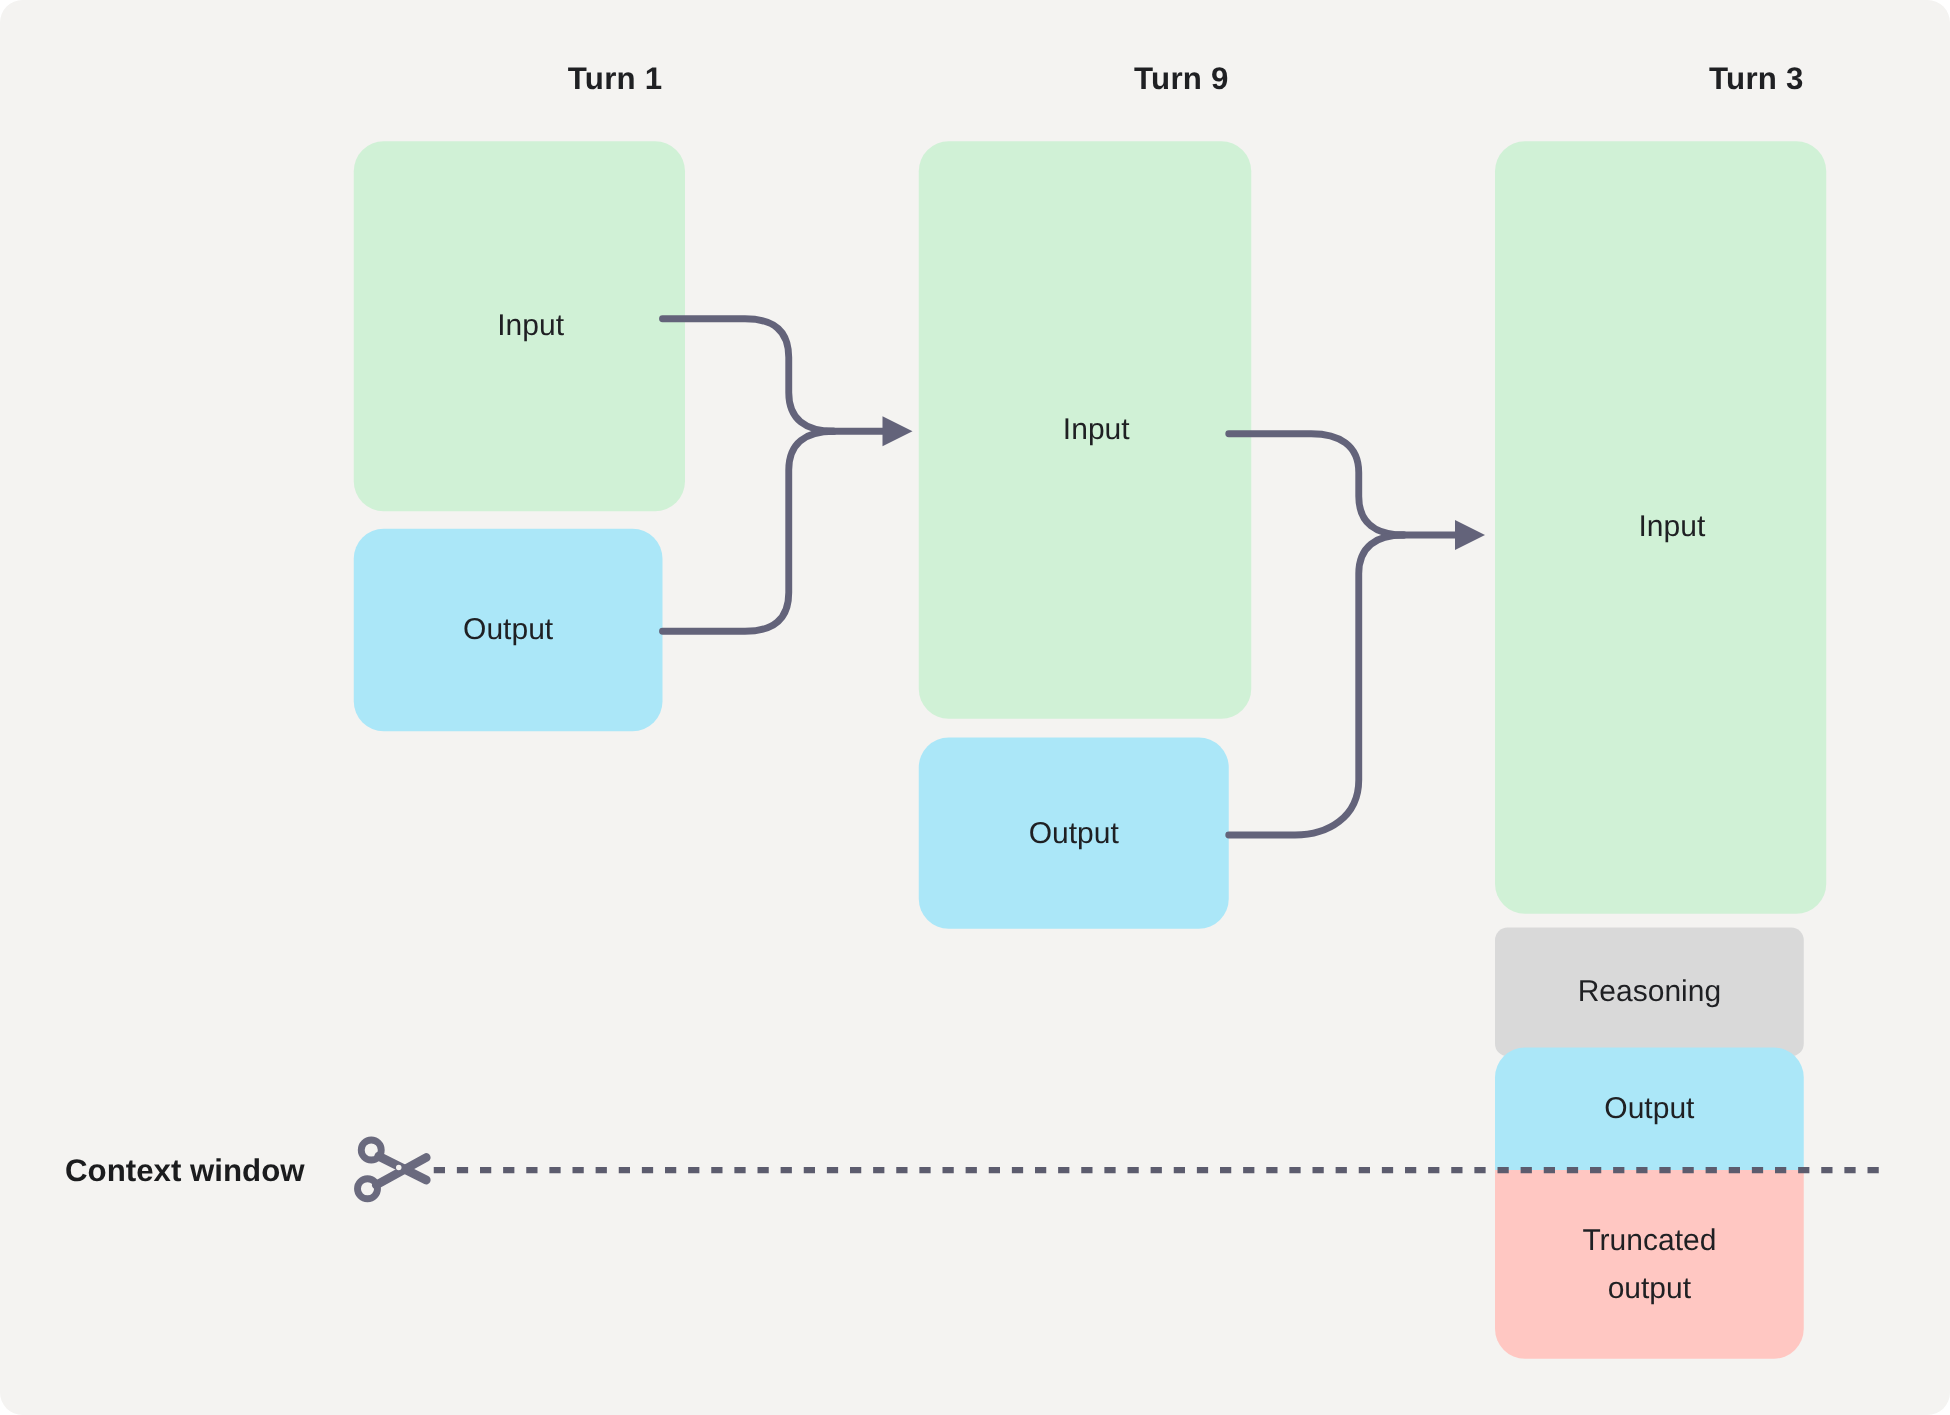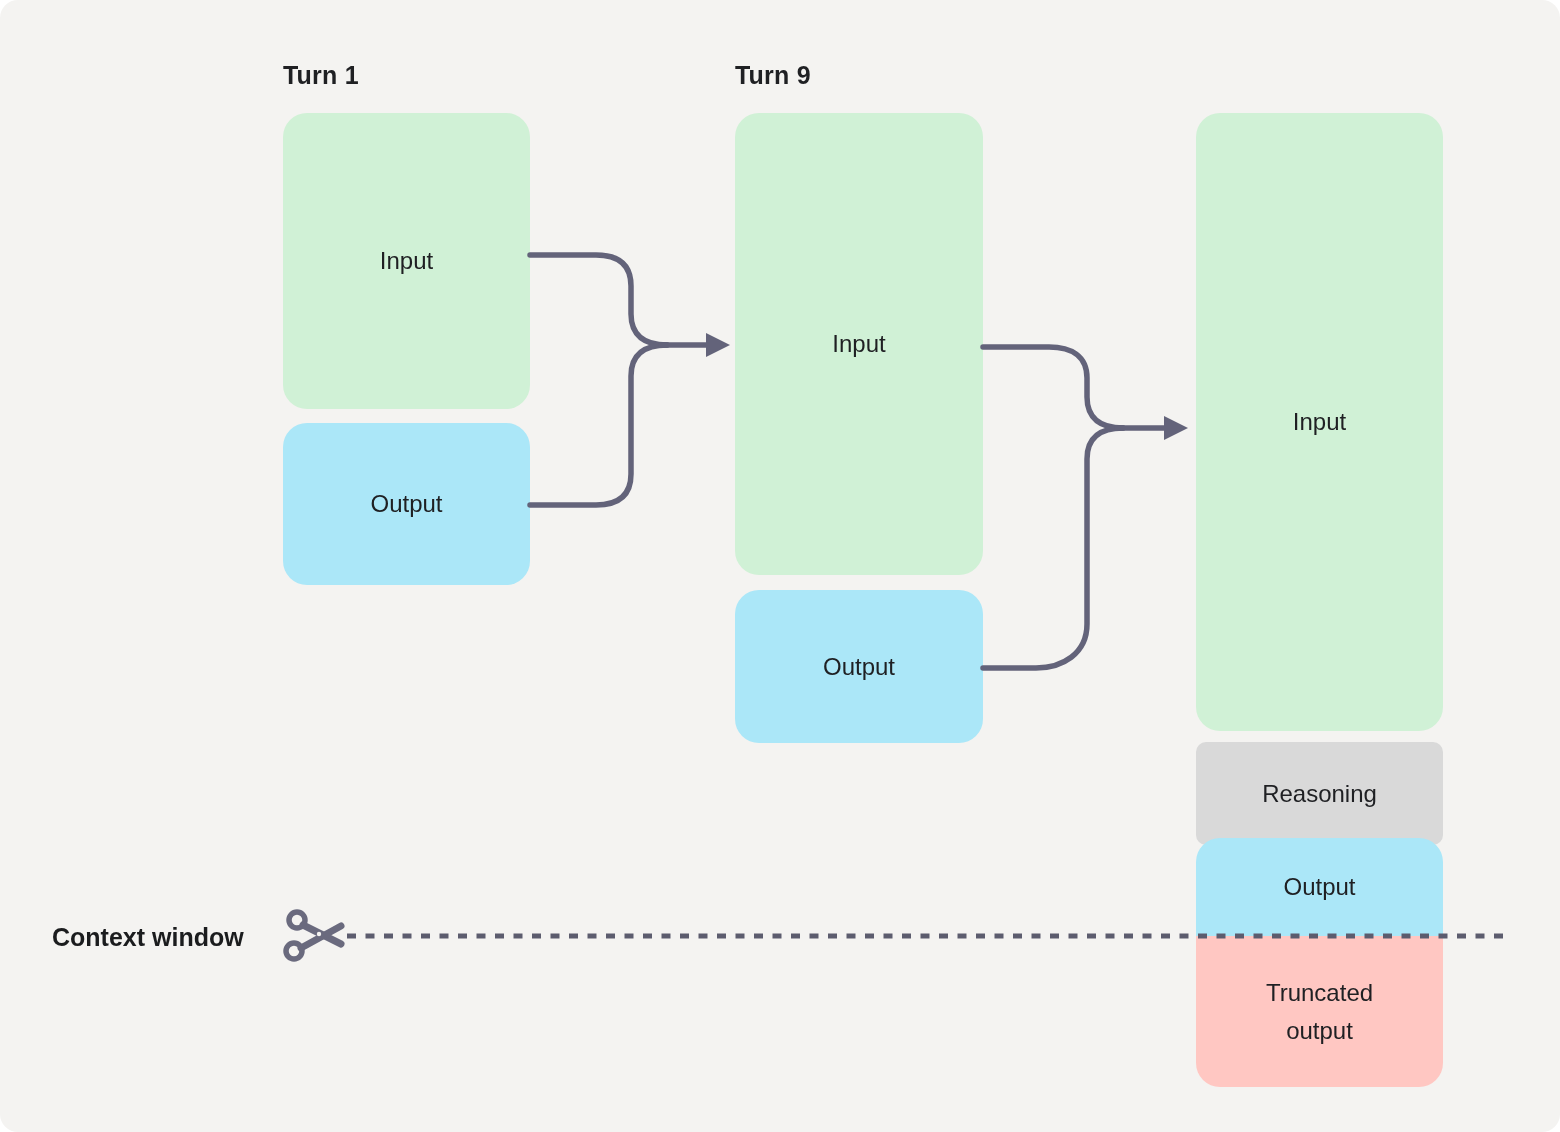"Turn 1" .turn-title { text-align: left -> right; top: 59px -> 47px }
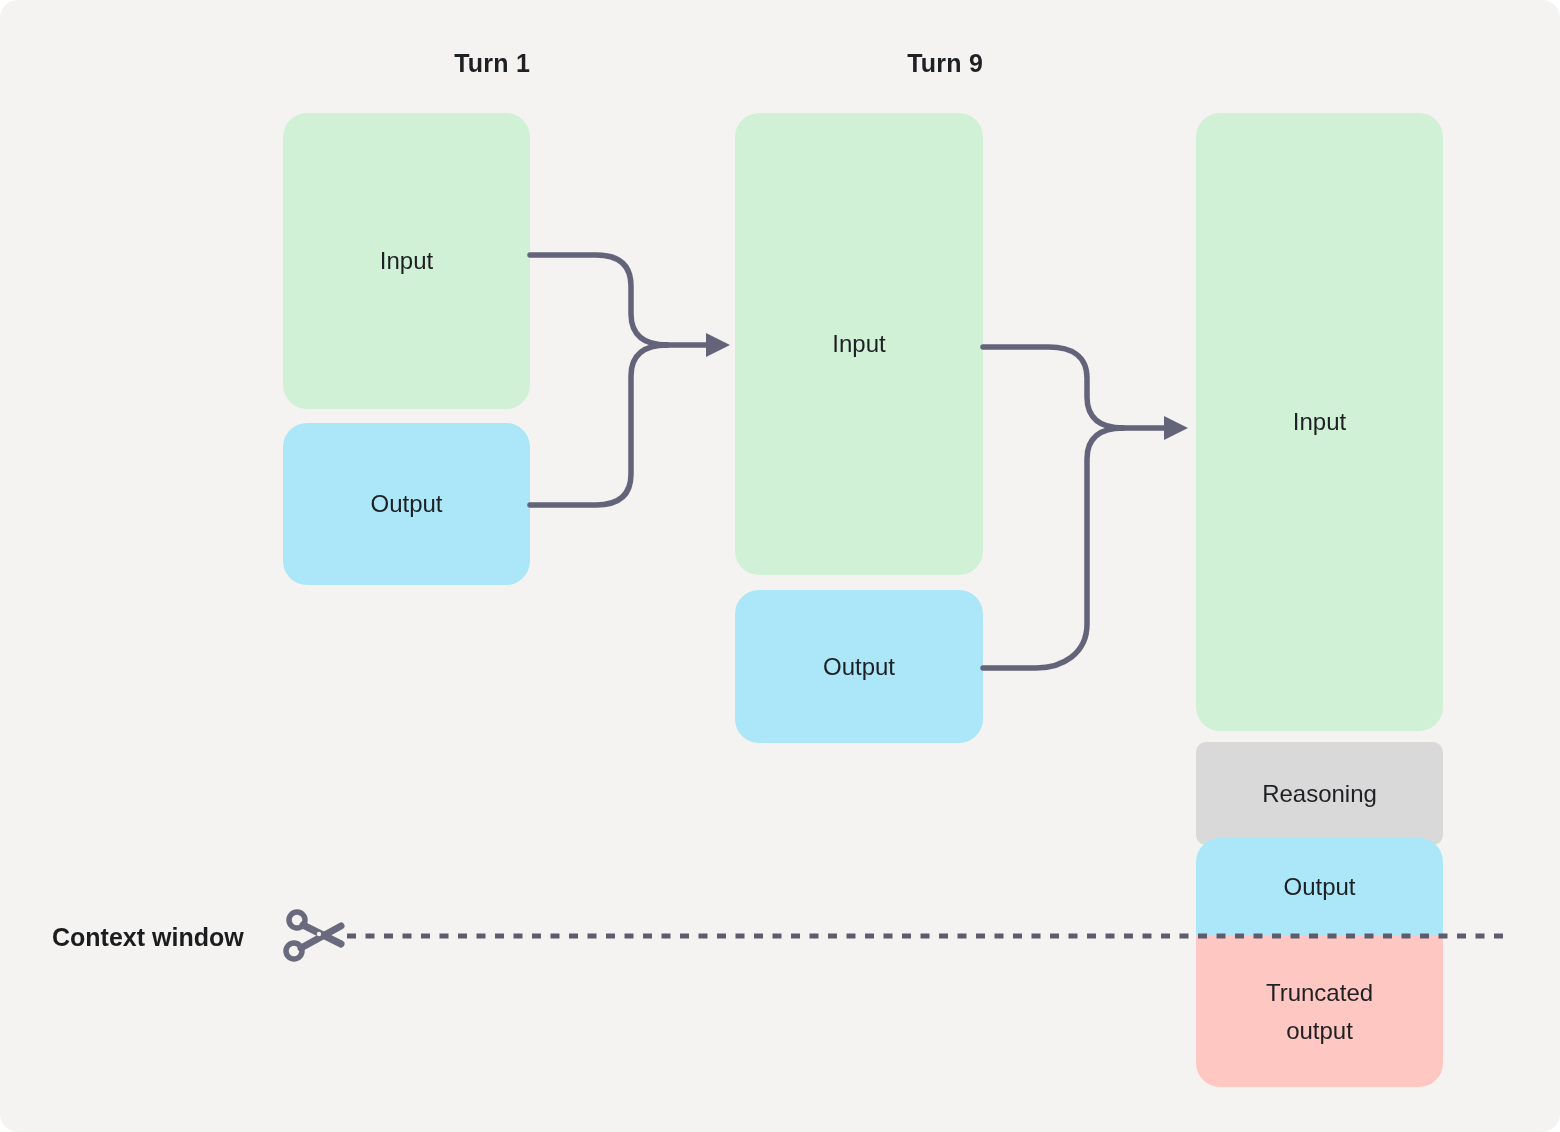"Turn 3" div.turn-title { html: none -> <div>Turn 3</div> }
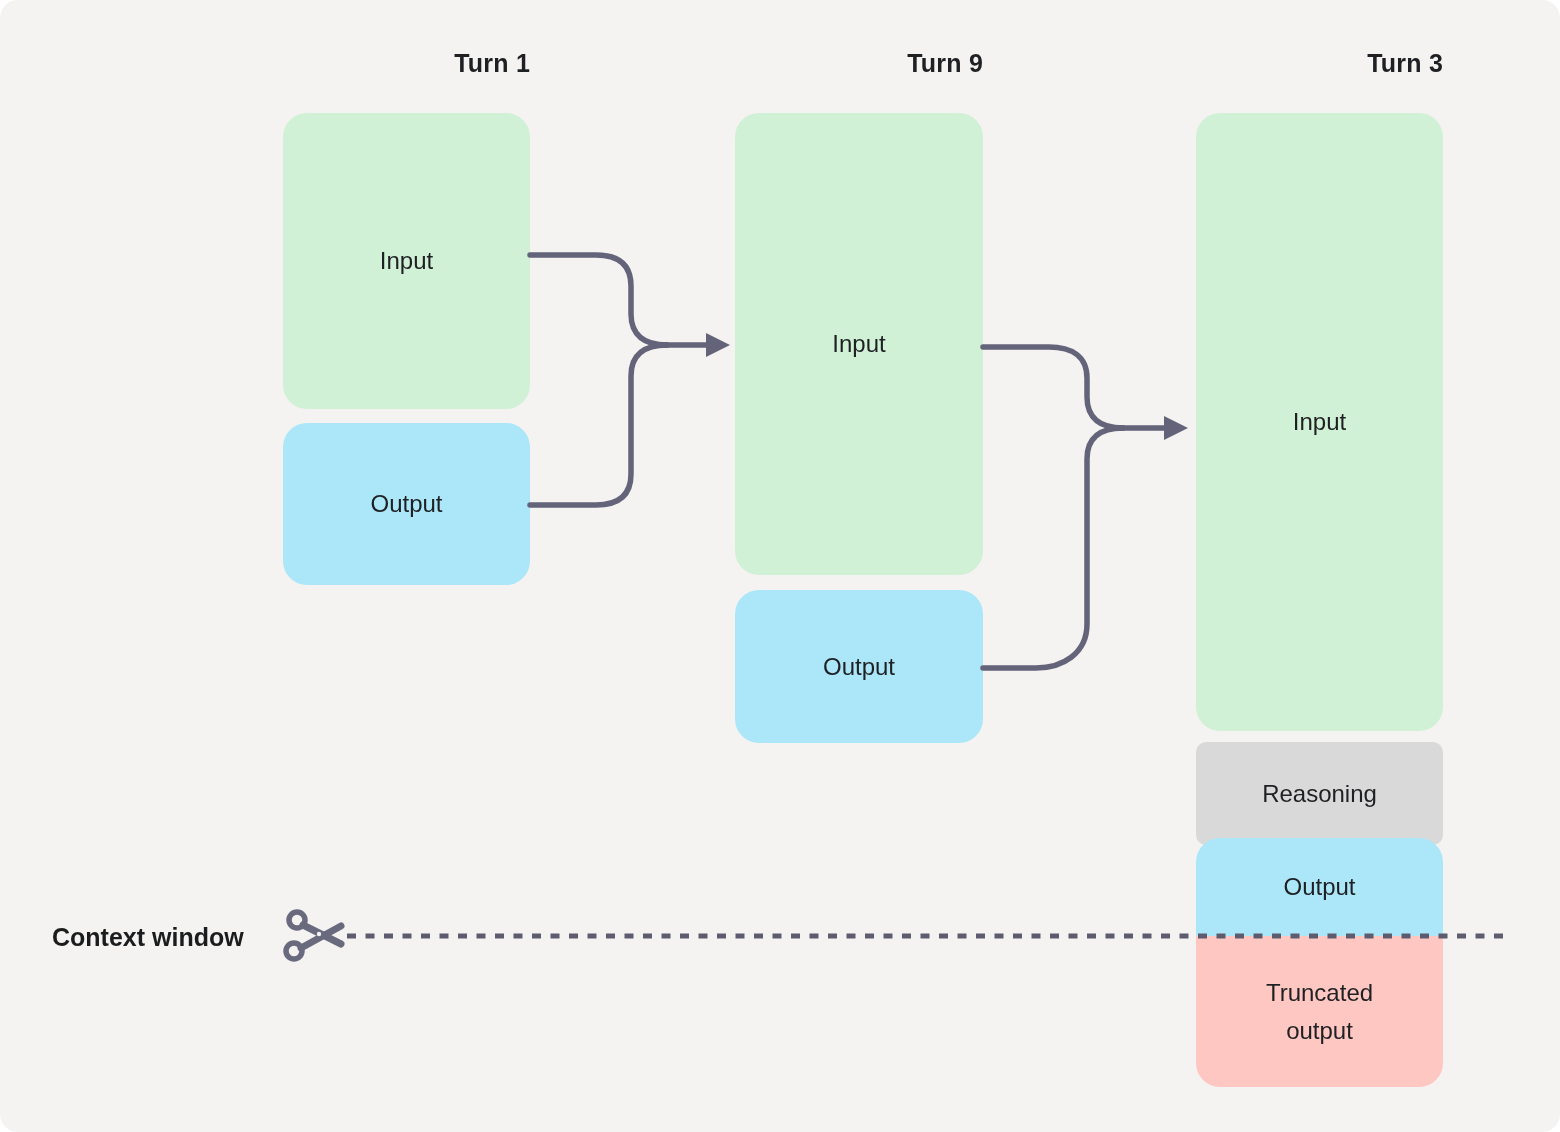"Input" .box.green { padding-left: none -> 18px }
